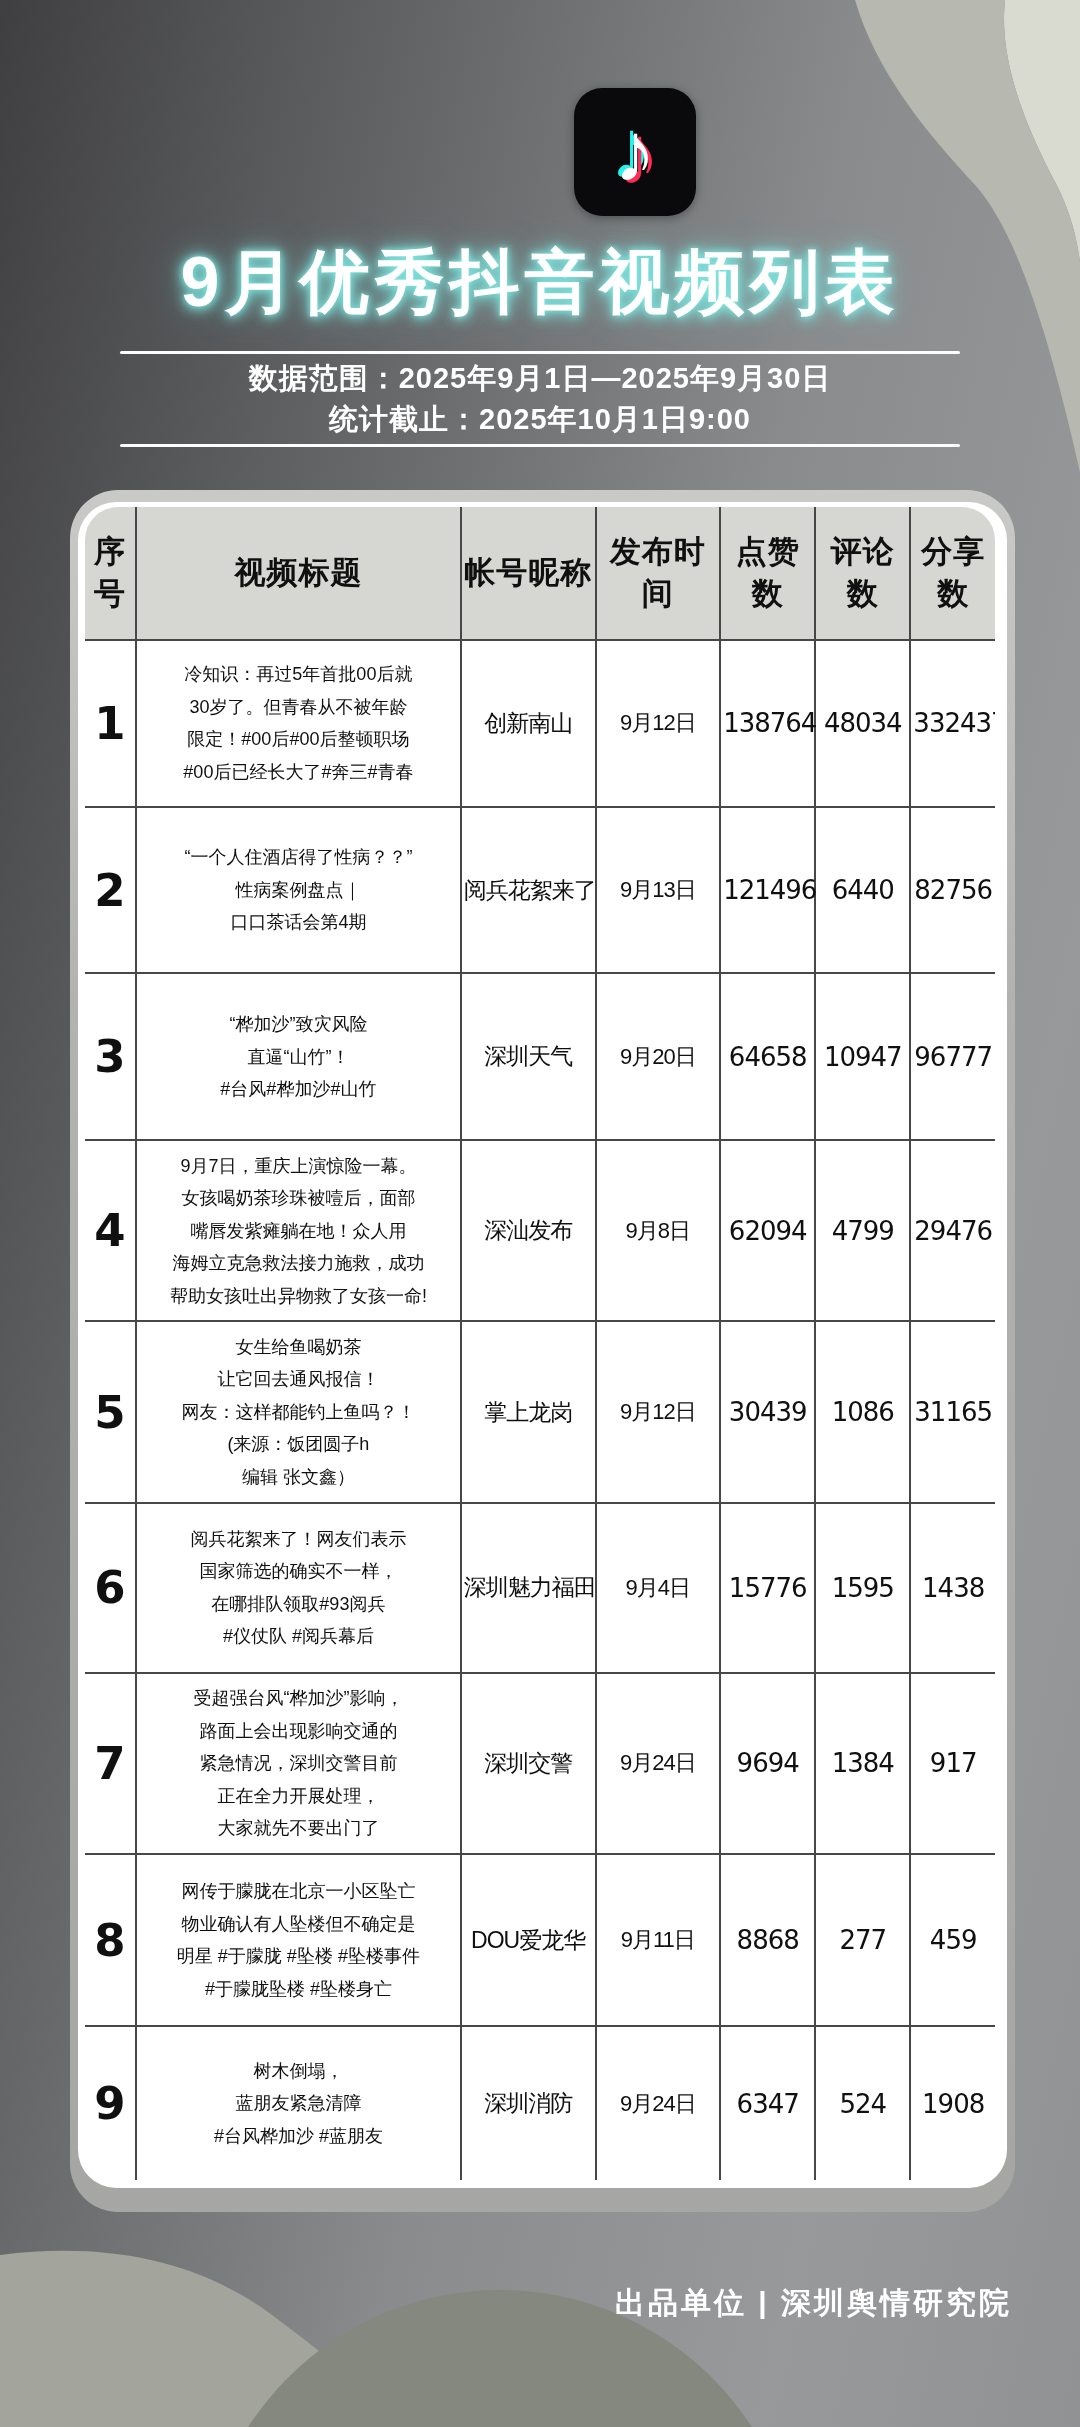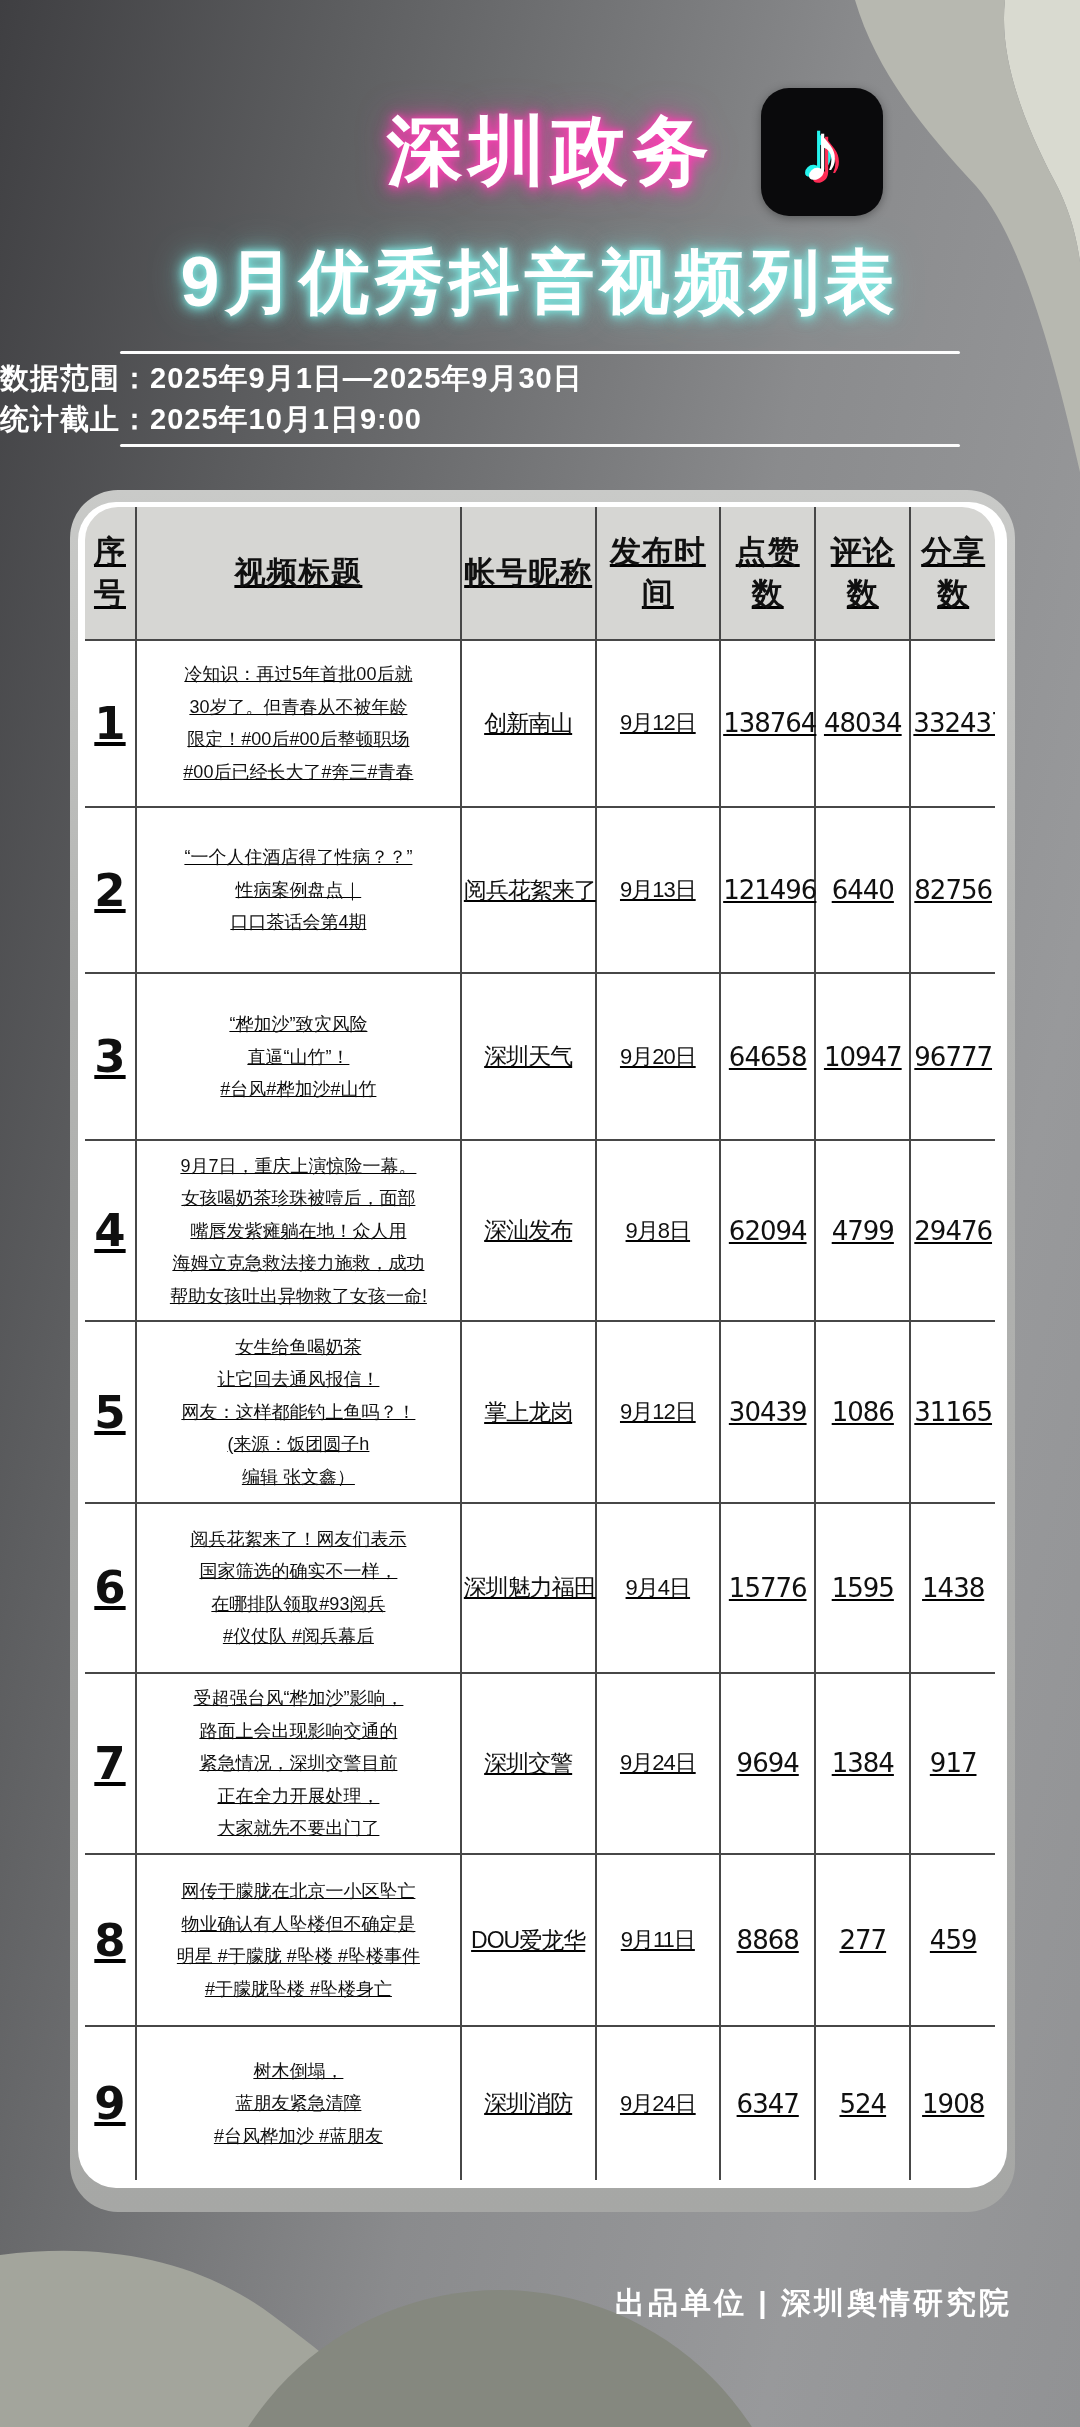"深圳政务" h1.main-title { html: <h1>深圳政务</h1> -> none }
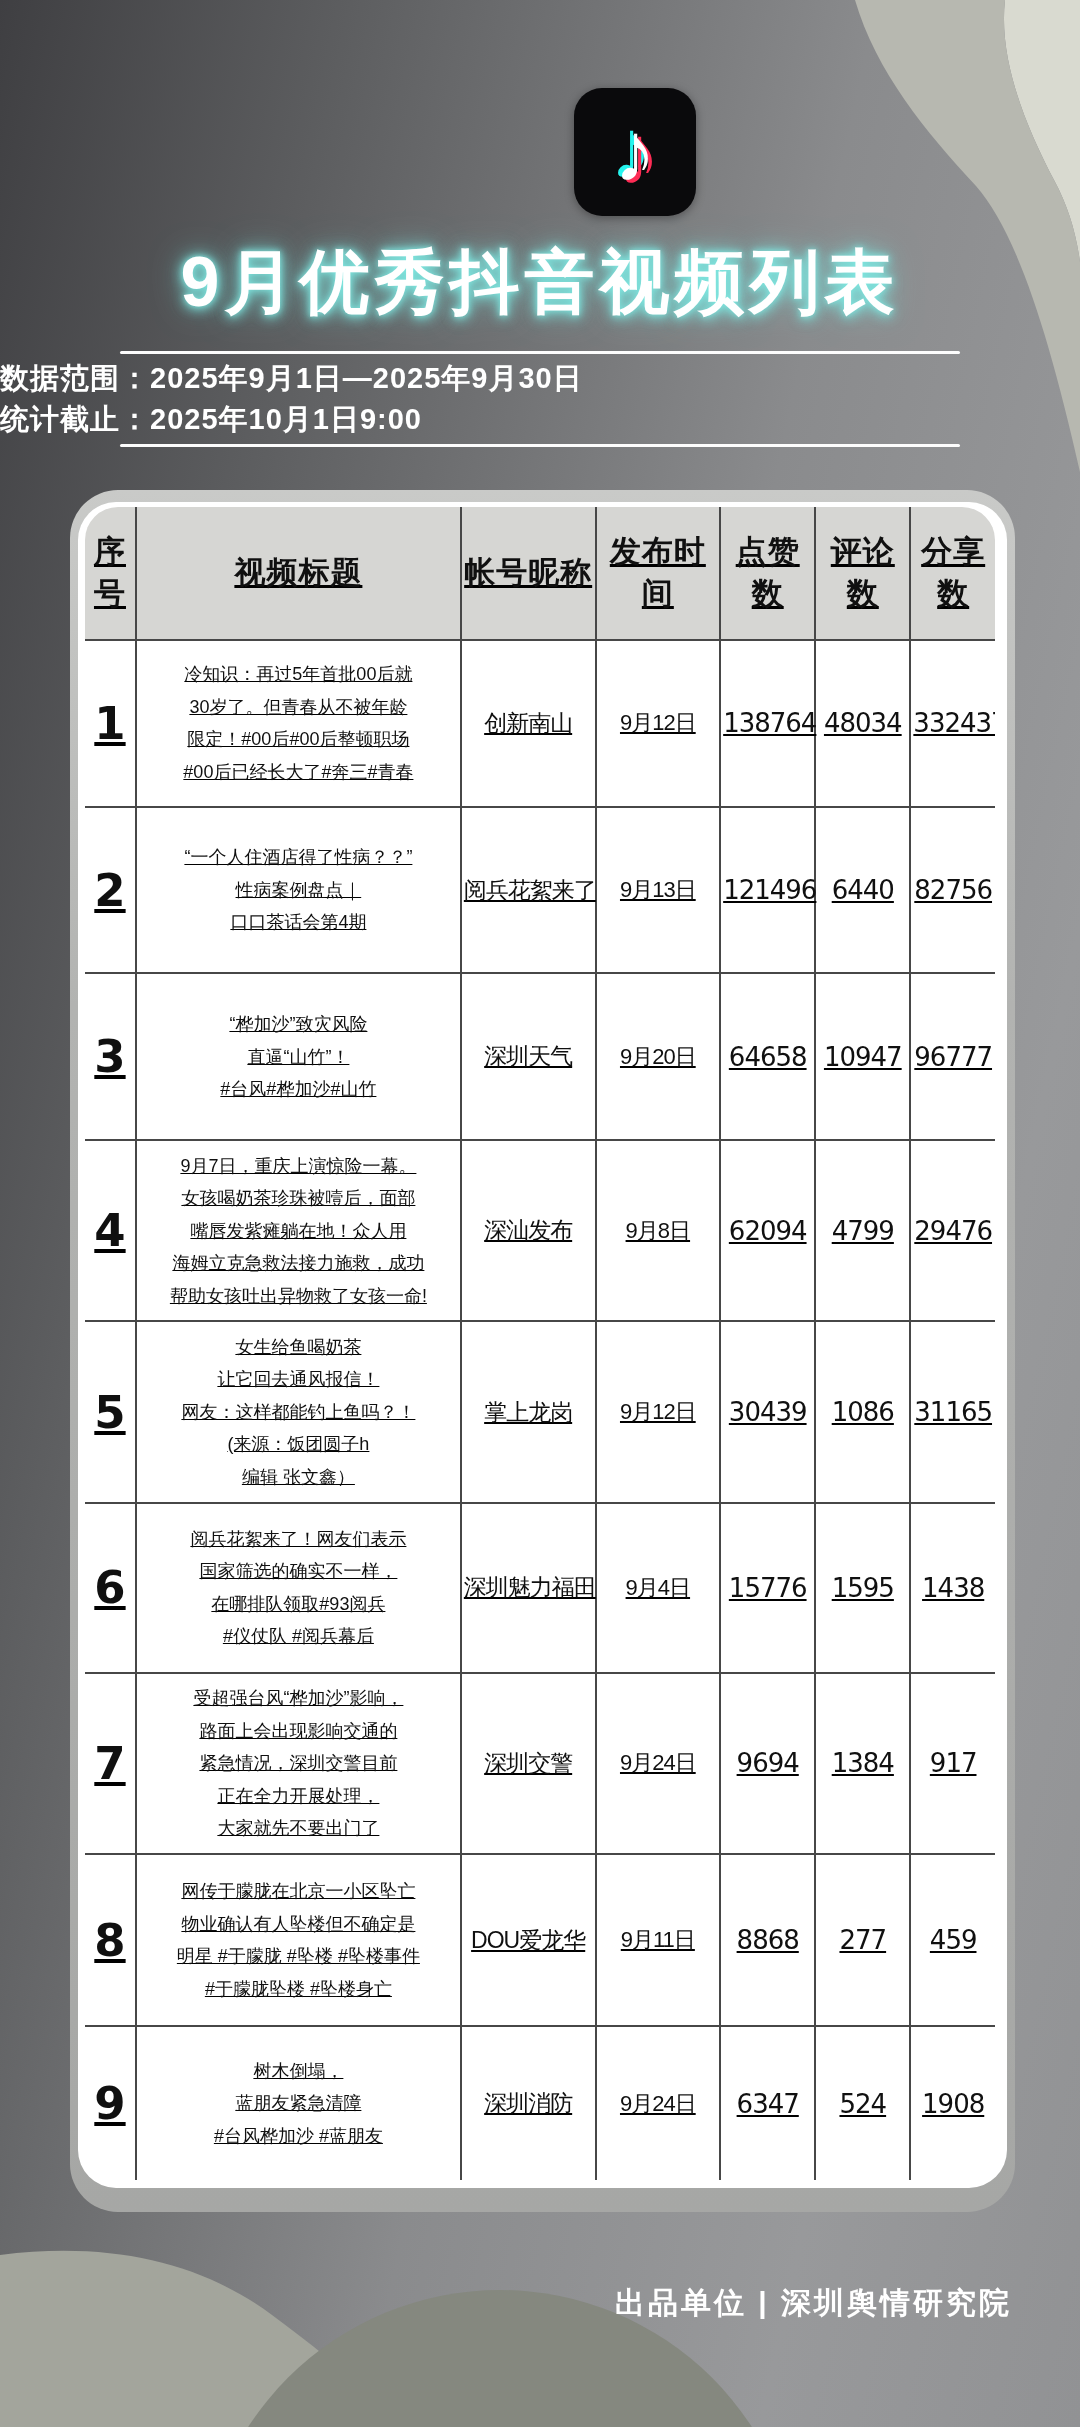"数据范围：2025年9月1日—2025年9月30日" .info { text-align: none -> center }
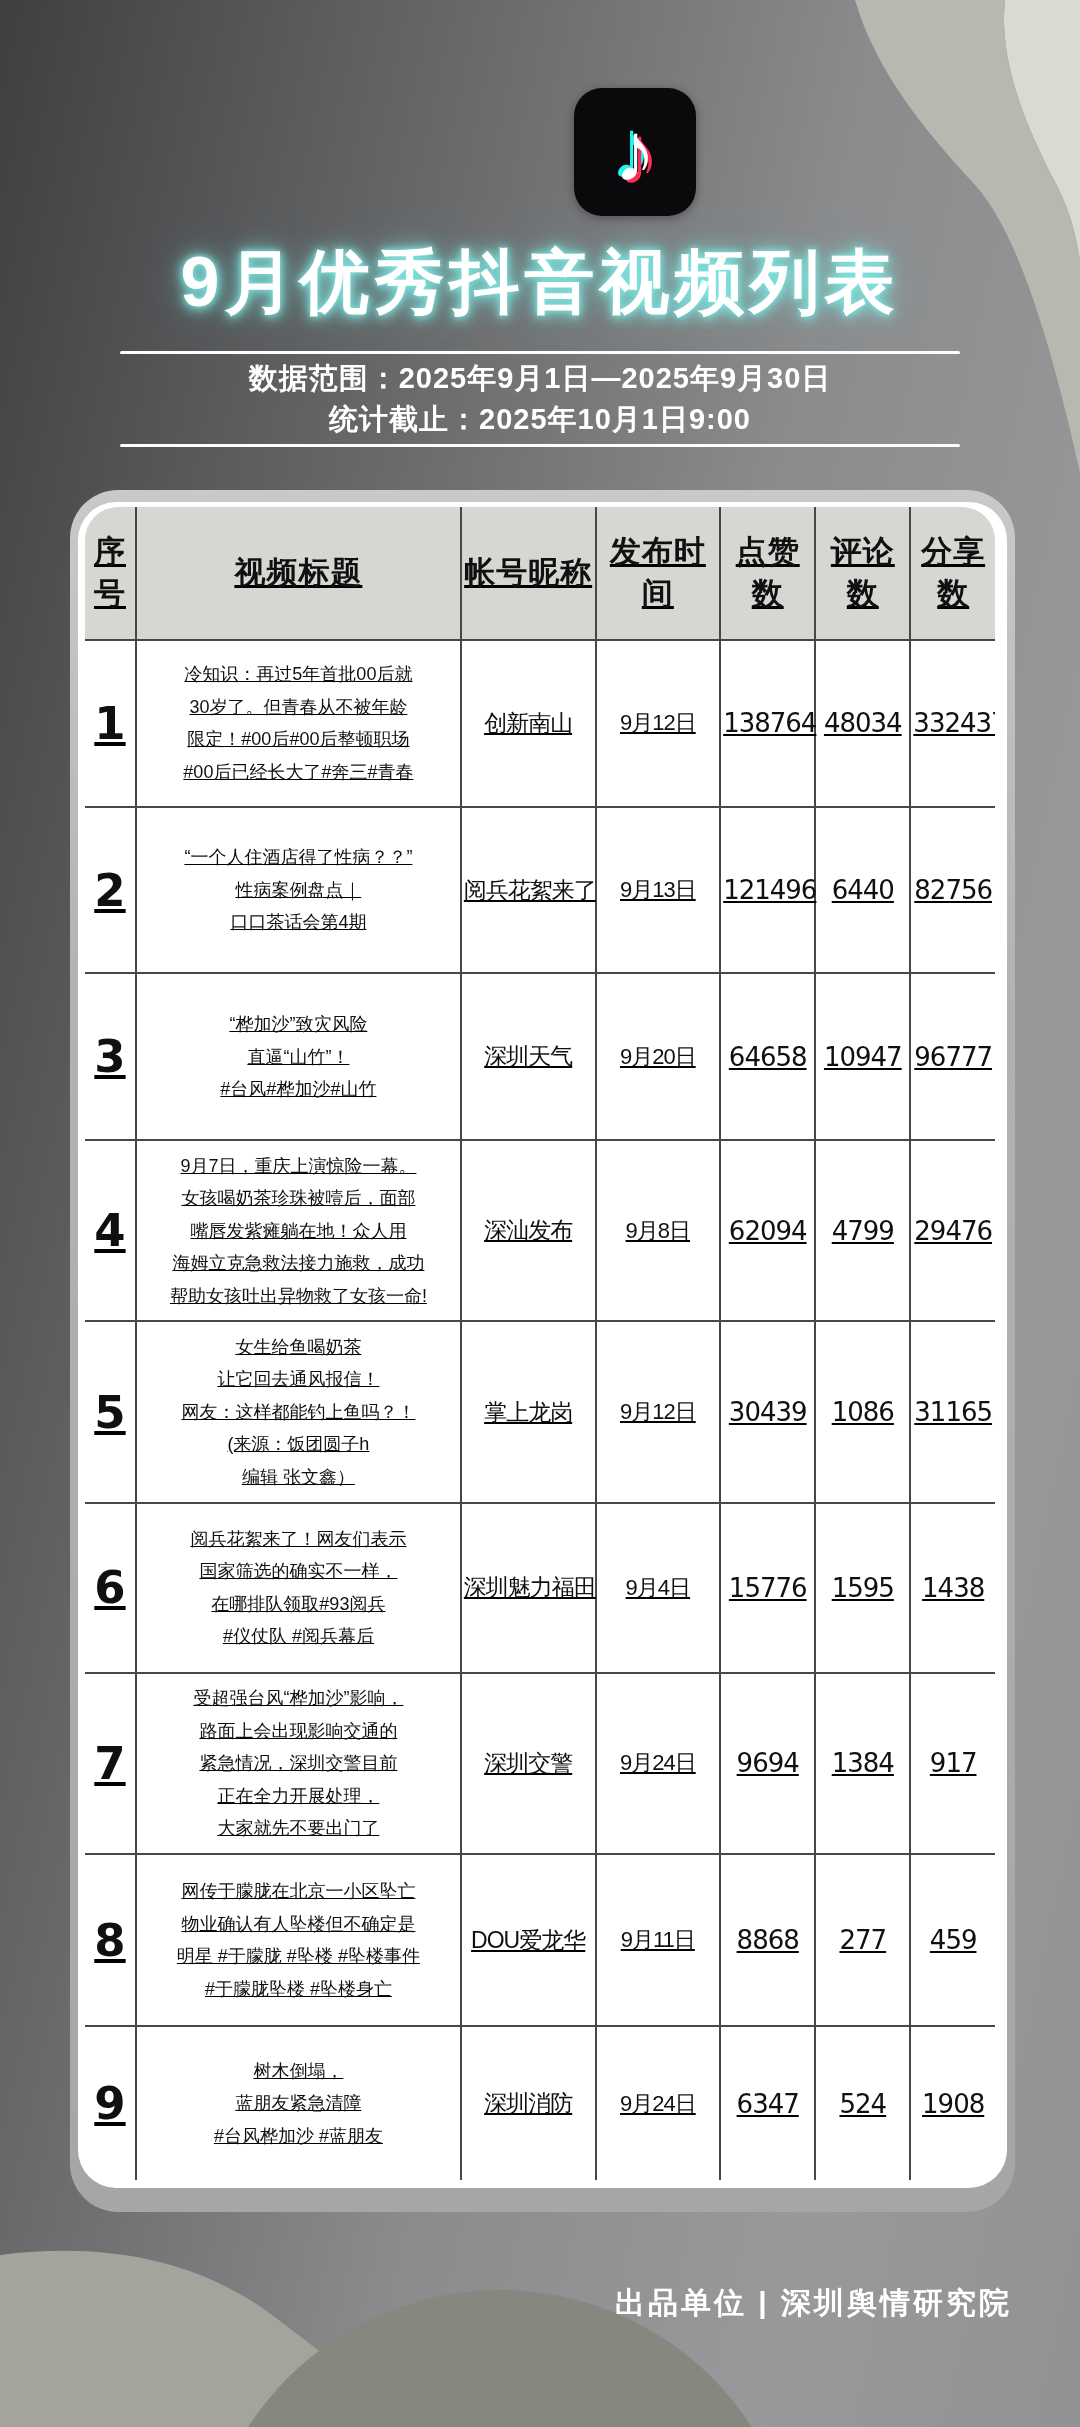"序号" .panel { text-decoration: underline -> none }
